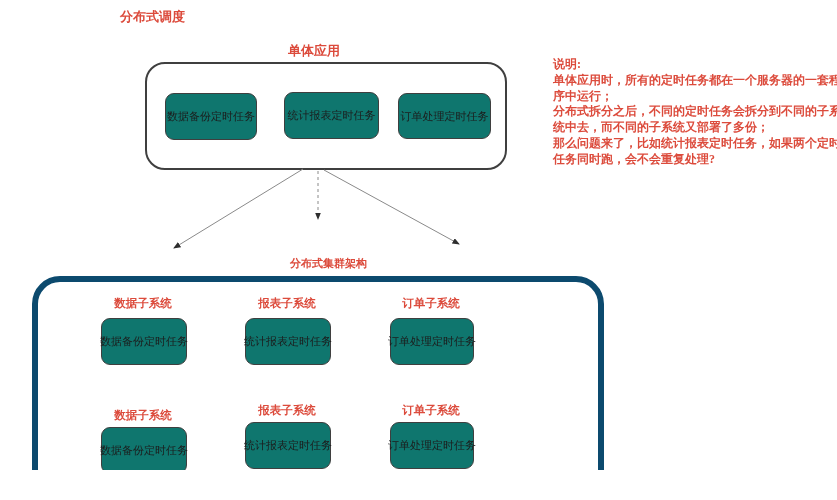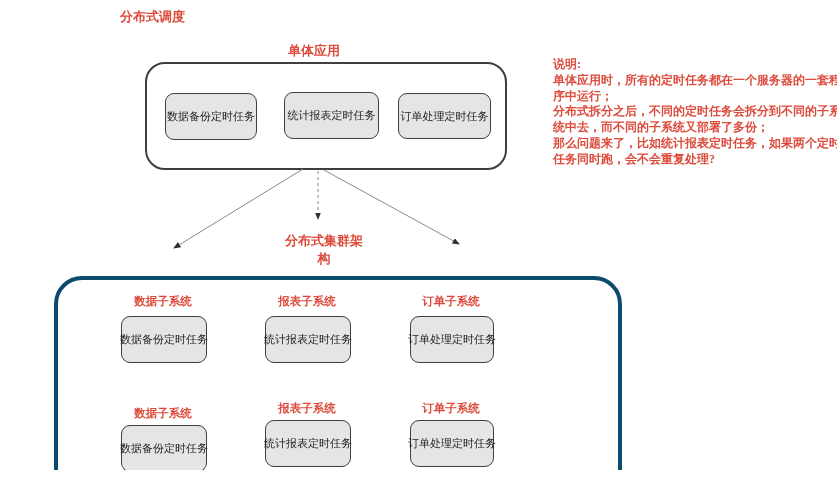"数据备份定时任务" .task-box { background: #e5e5e5 -> #0f766e }
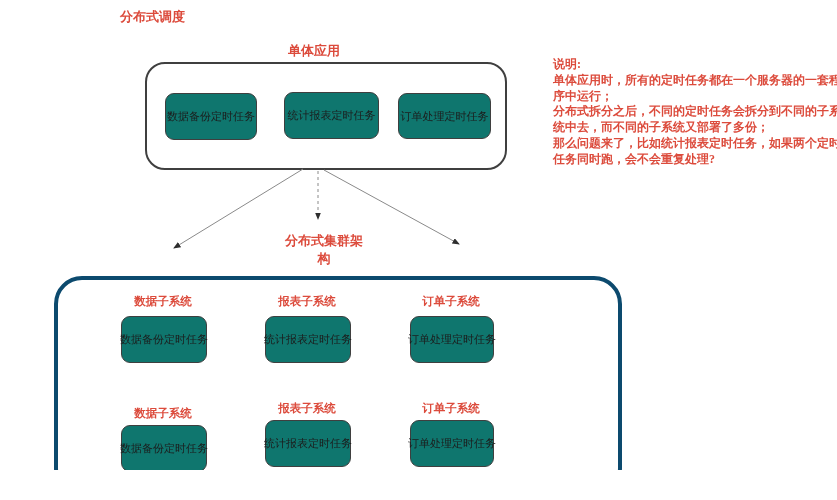"分布式集群架构" .cluster-label { font-size: 13px -> 11px; text-align: center -> right; top: 232px -> 256px }
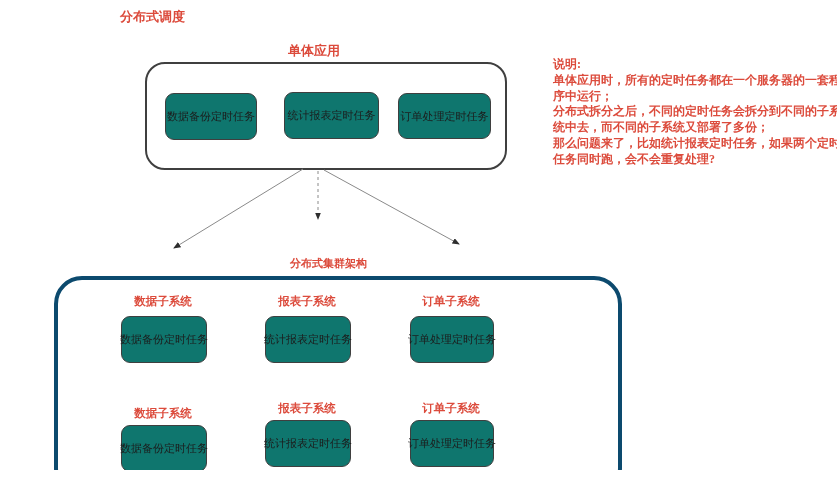"数据子系统" .cluster-box { border: 4px solid #0c4a6e -> 6px solid #0c4a6e; left: 54px -> 32px }
